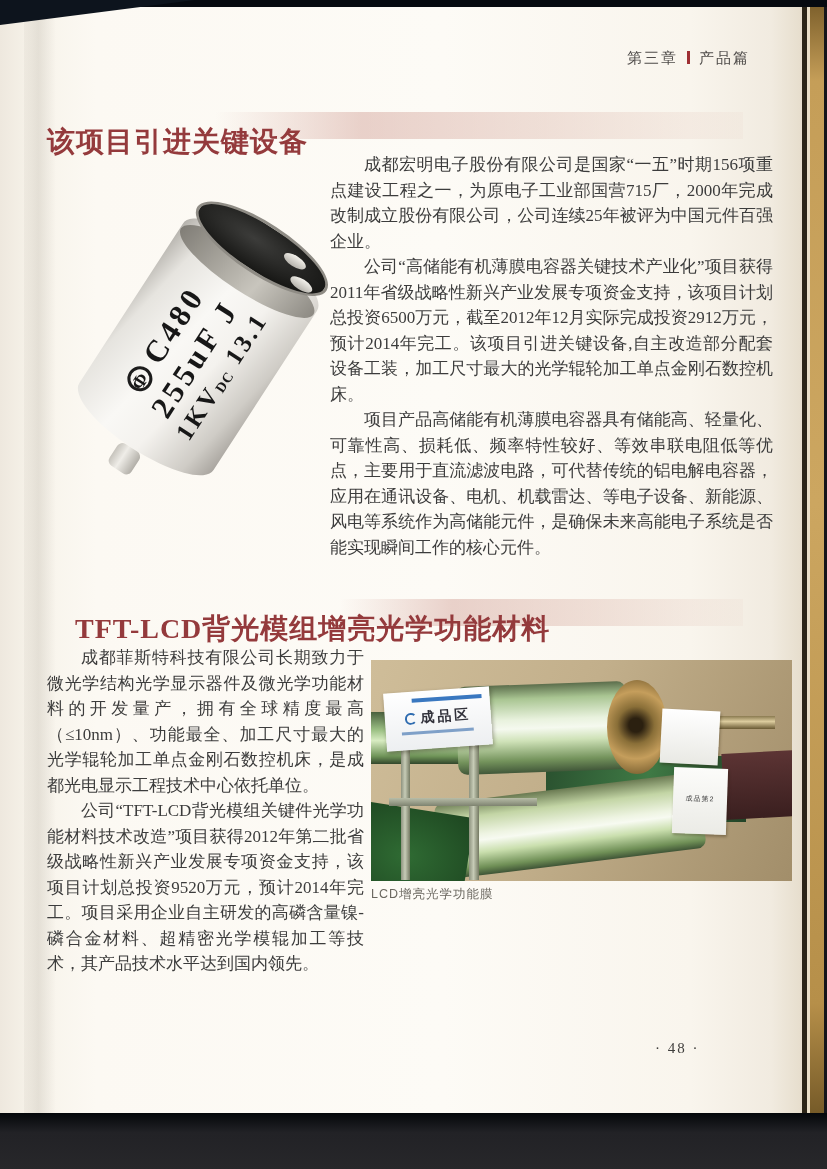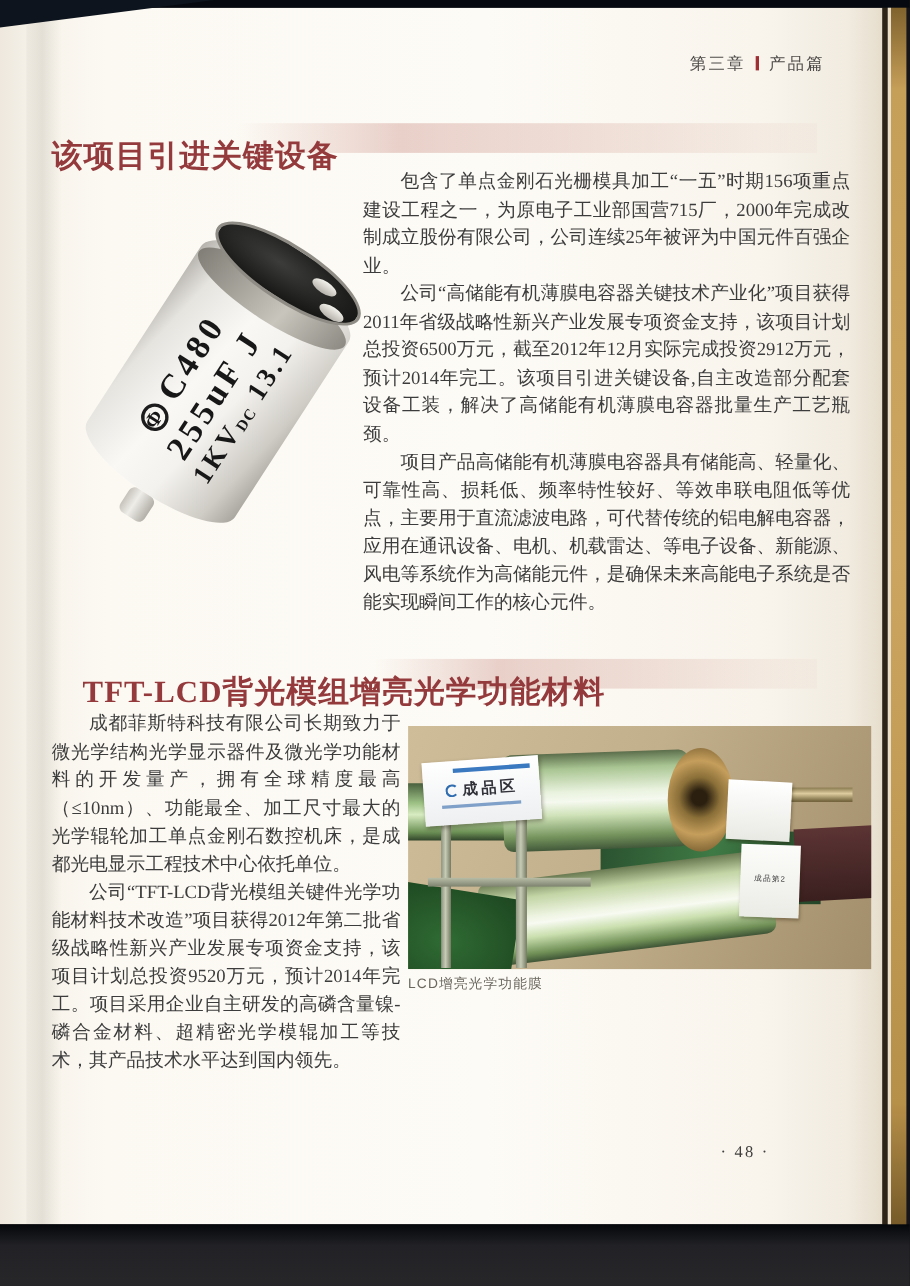"包含了单点金刚石光栅模具加工“一五”时期156项重点建设工程之一，为原电子工业部" p { text: 包含了单点金刚石光栅模具加工 -> 成都宏明电子股份有限公司是国家 }
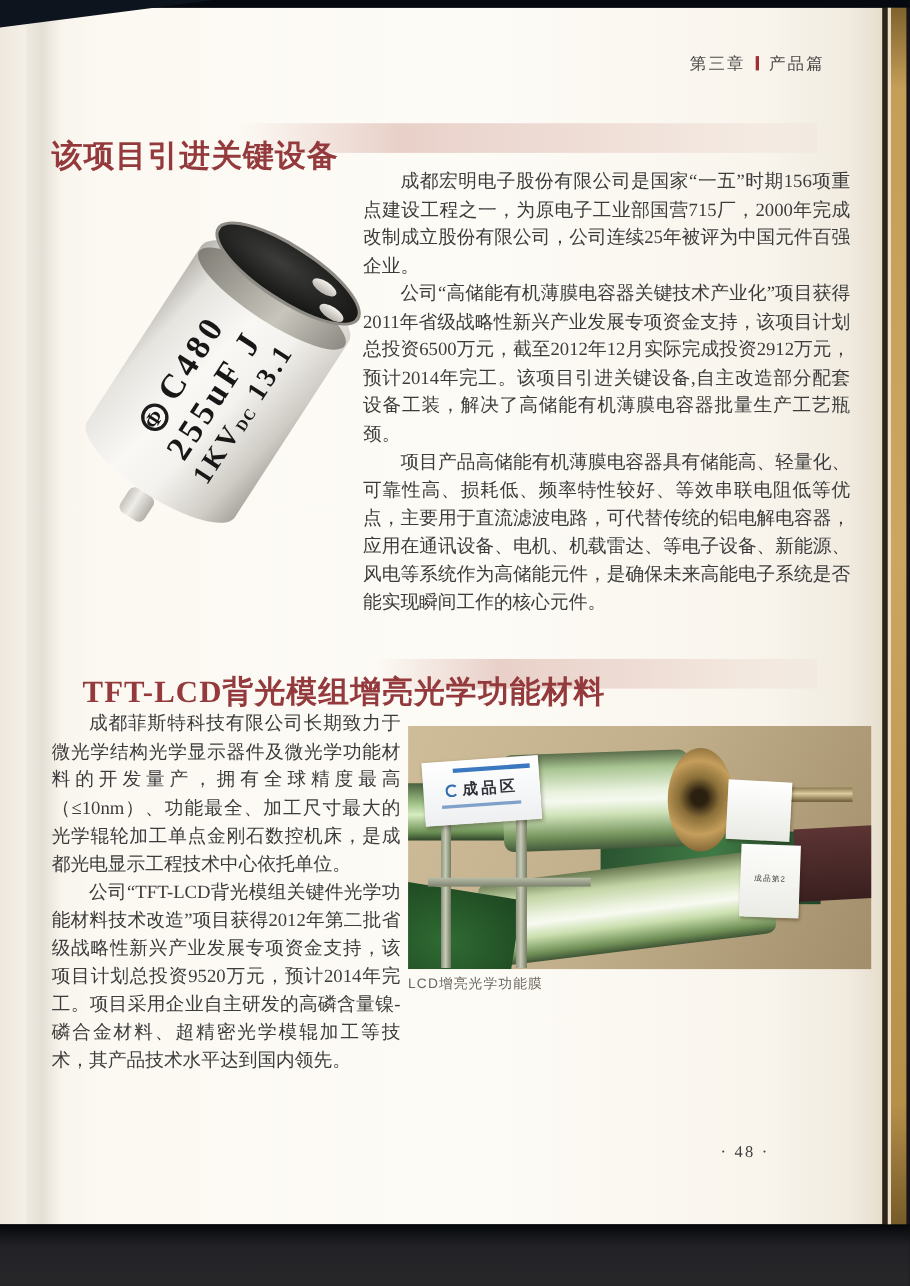"公司“高储能有机薄膜电容器关键技术产业化”项目获得2011年省级战略性新兴产业发" p { text: 解决了高储能有机薄膜电容器批量生产工艺瓶颈 -> 加工尺寸最大的光学辊轮加工单点金刚石数控机床 }
